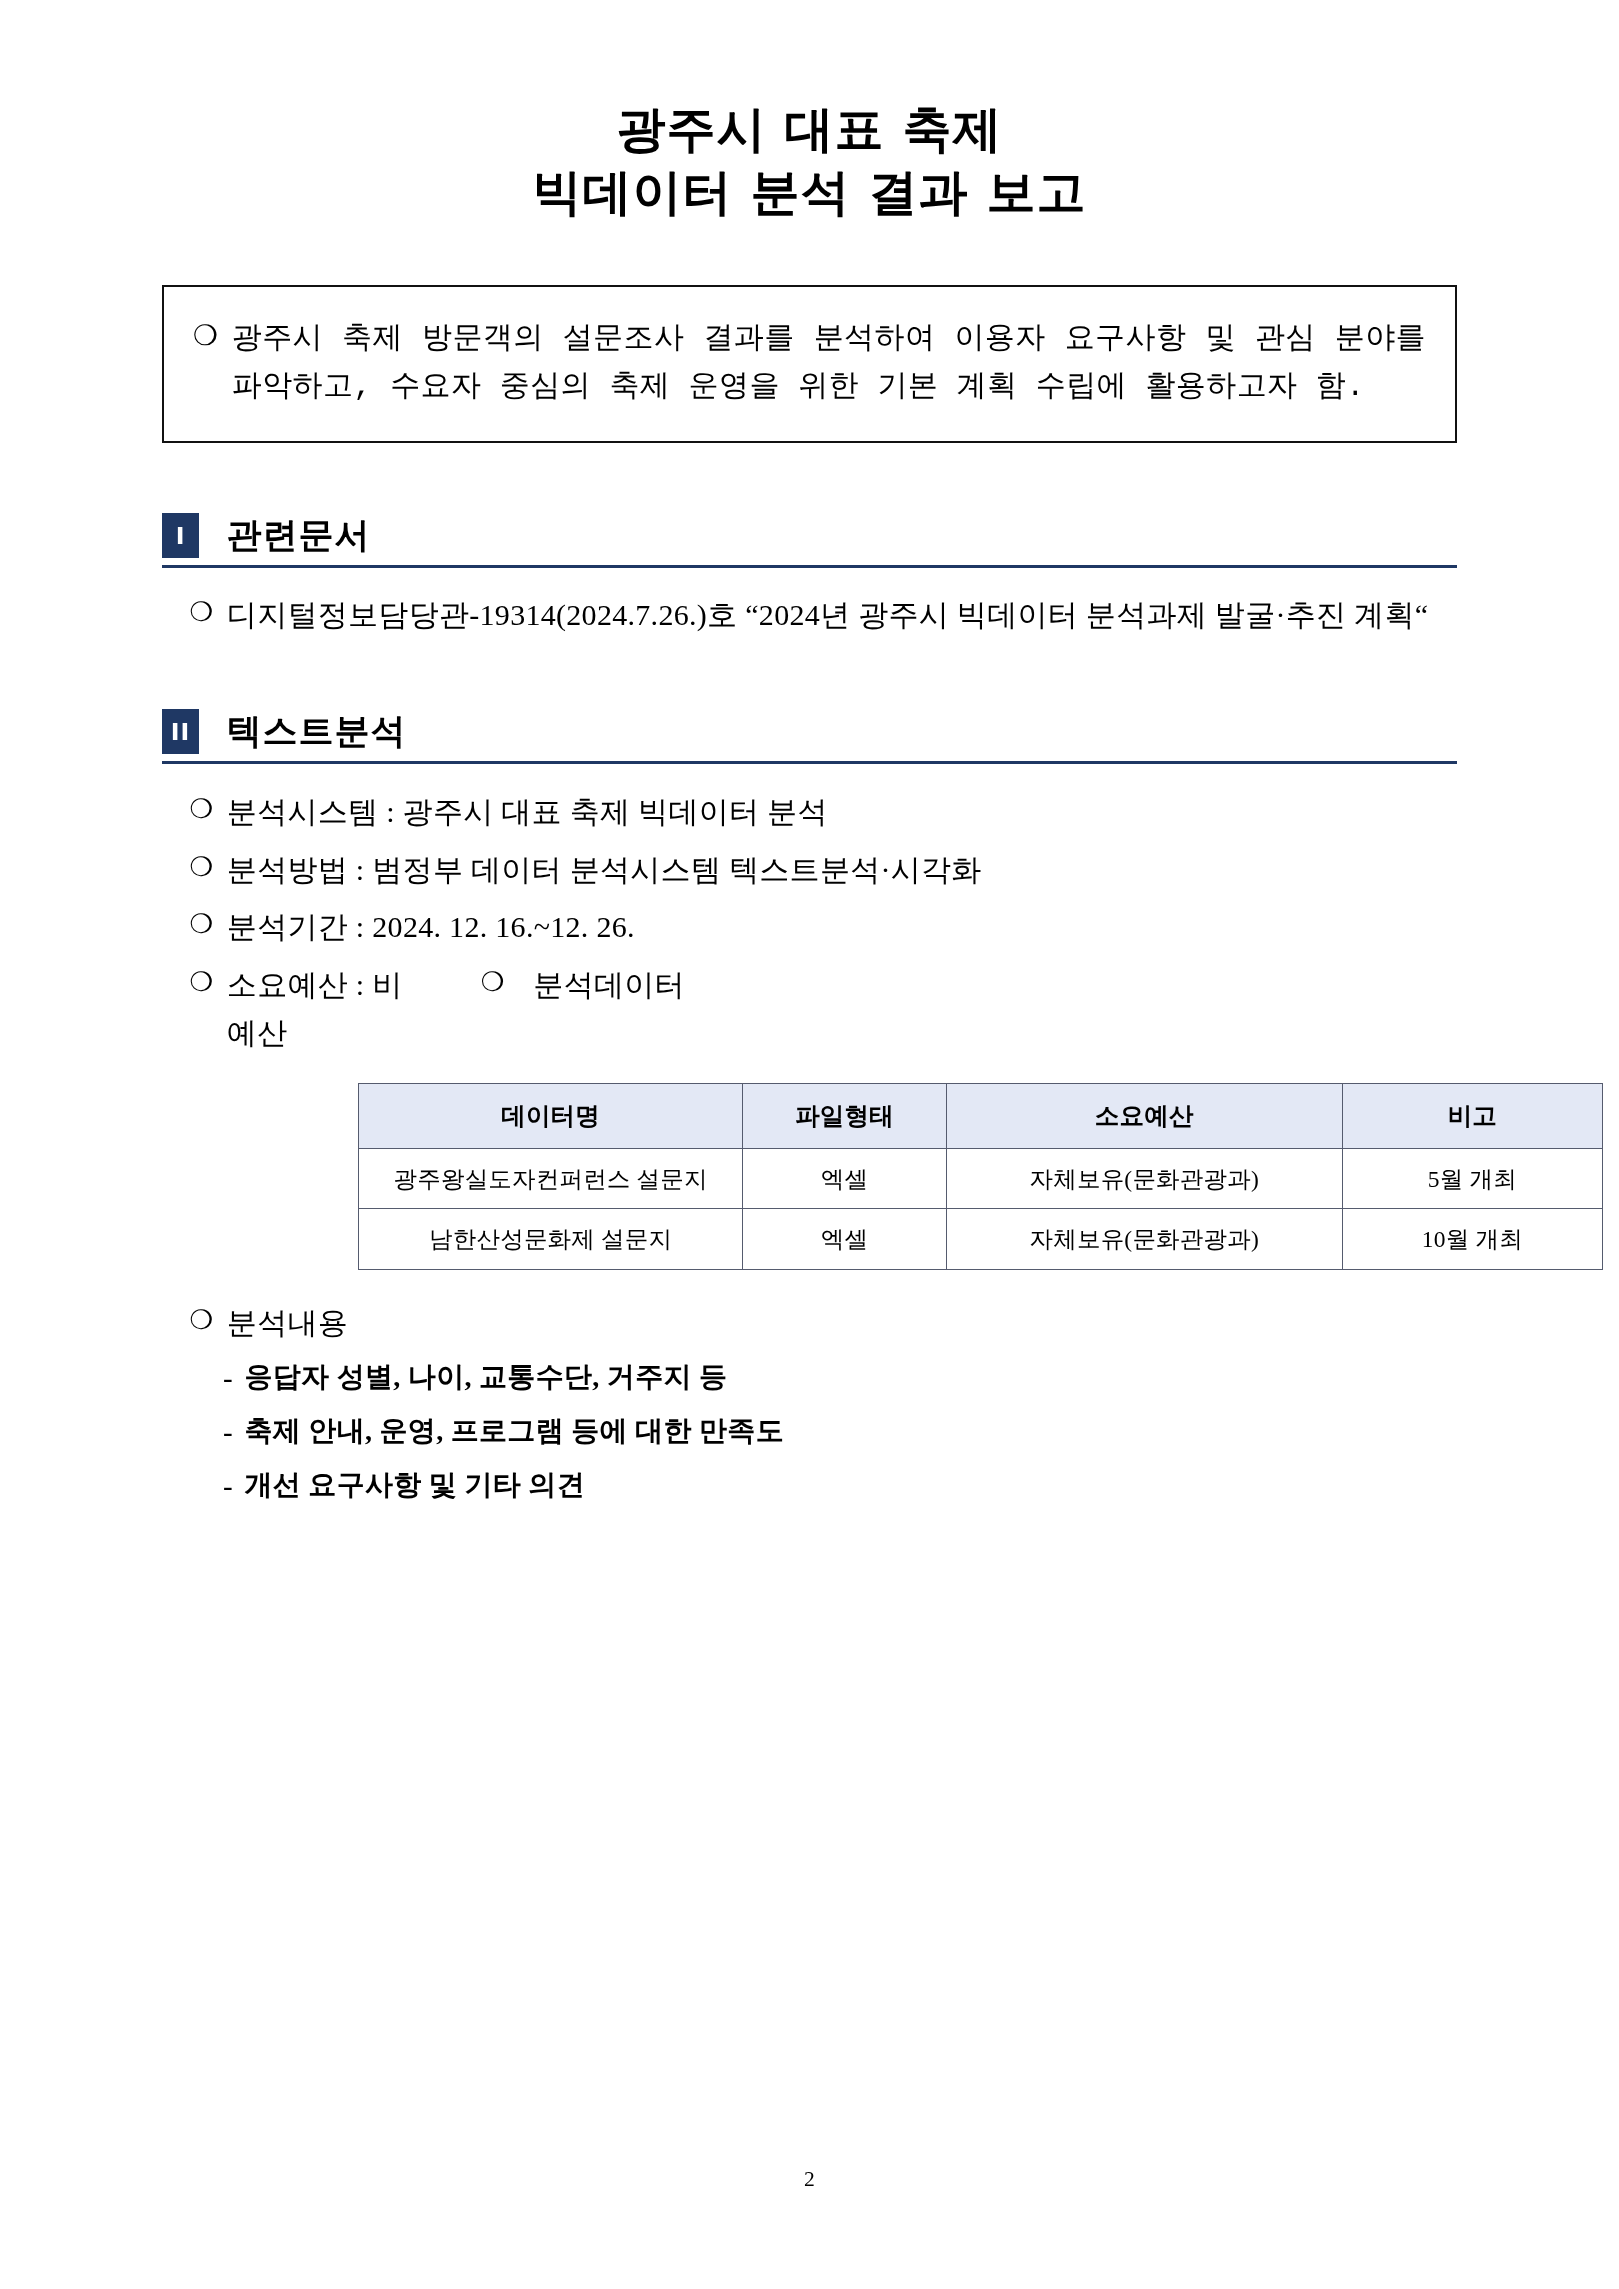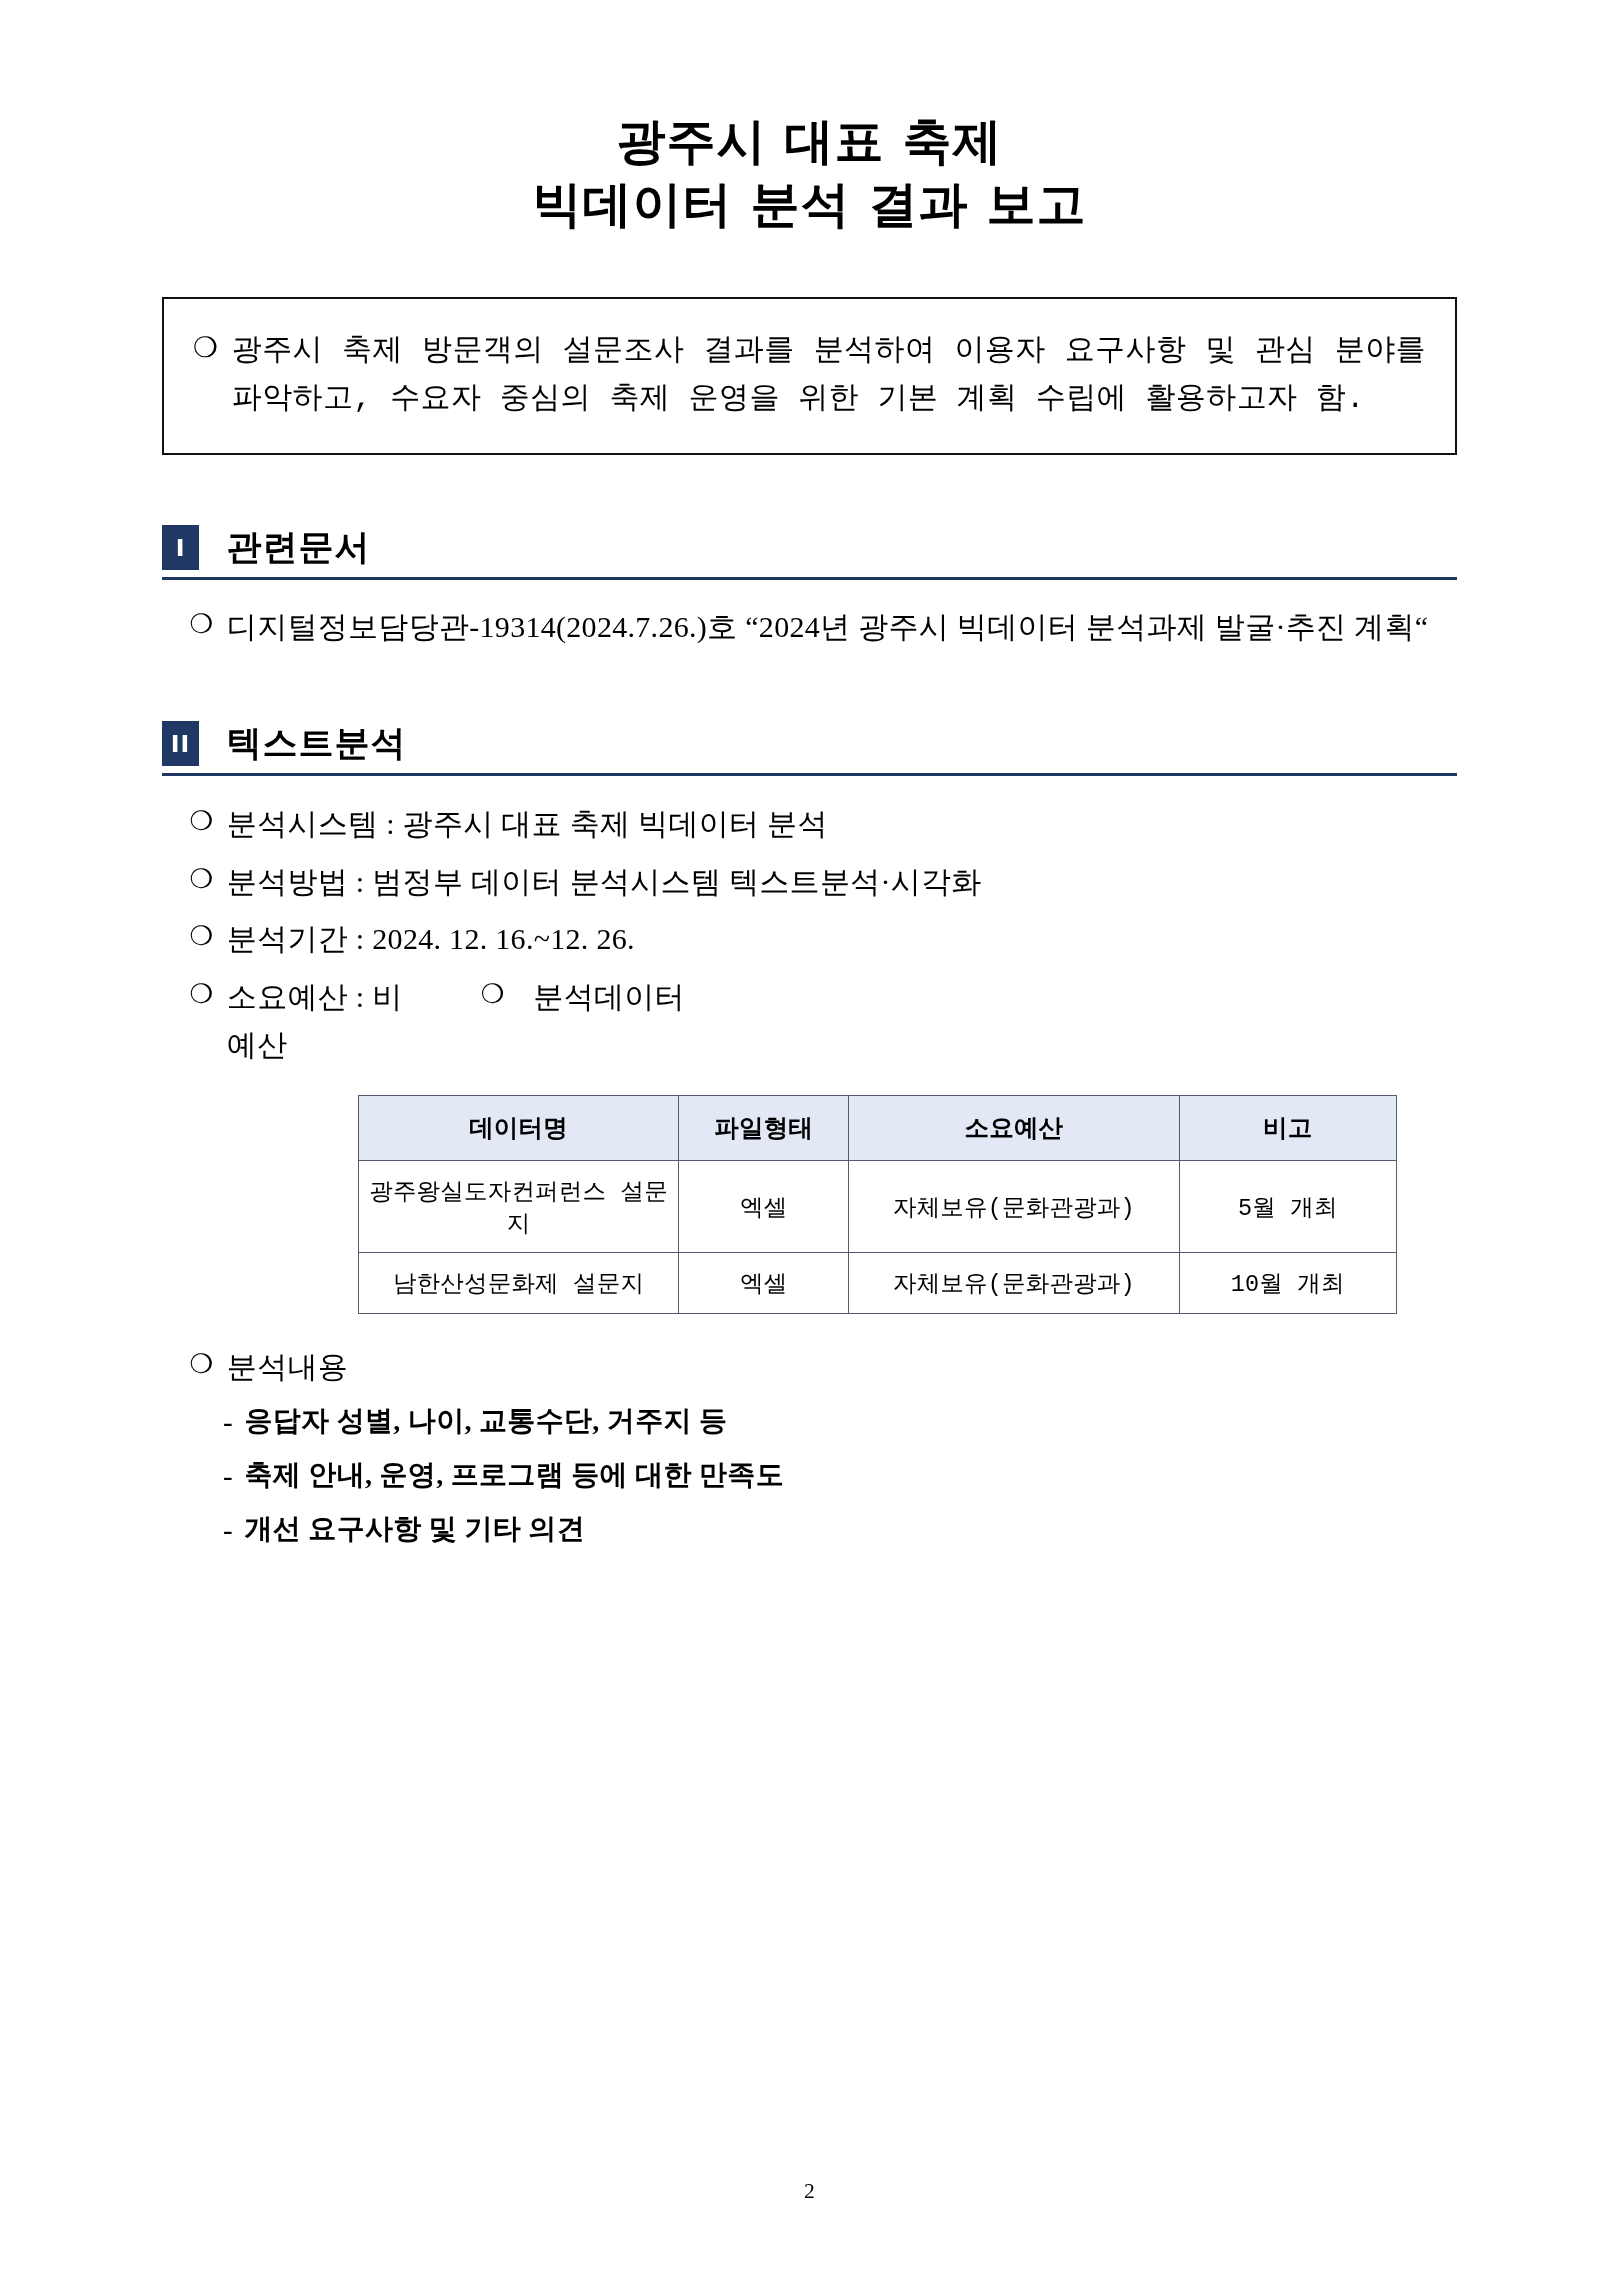"광주시 대표 축제" .doc-title { margin-top: 12px -> none }
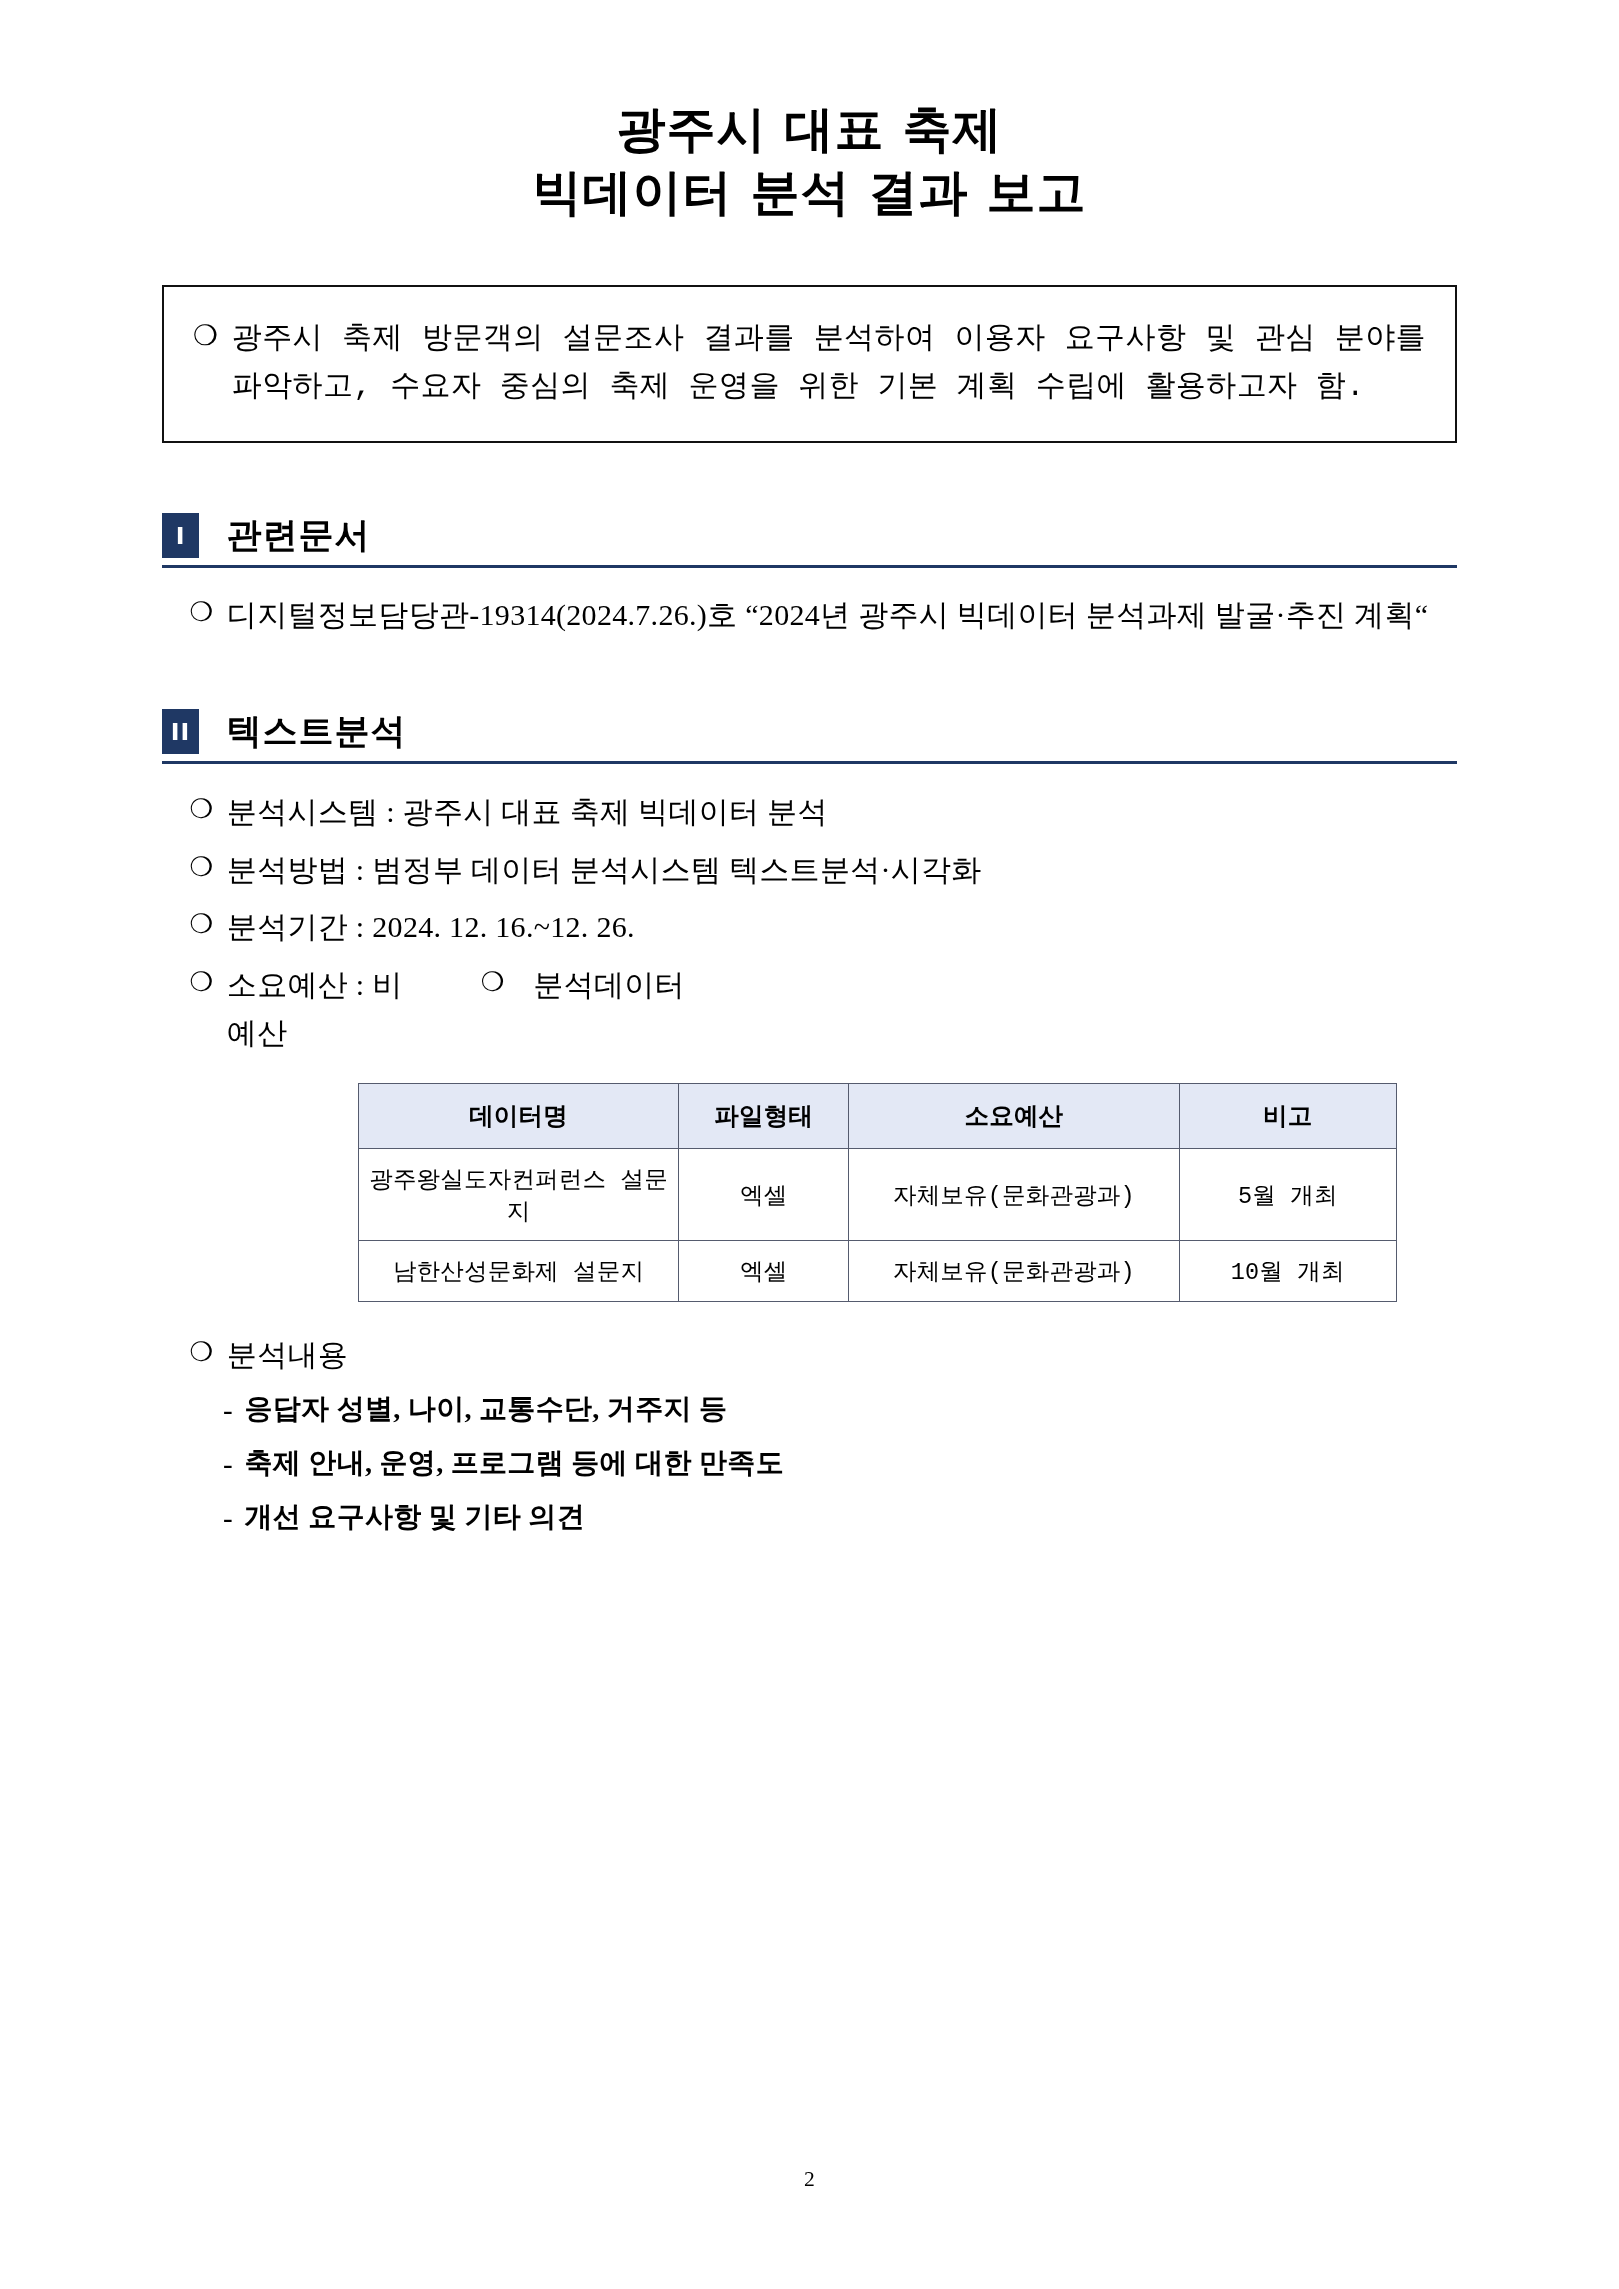"데이터명" .data-table { font-family: Liberation Mono, monospace -> Liberation Serif, serif; width: 1039px -> 1245px }
